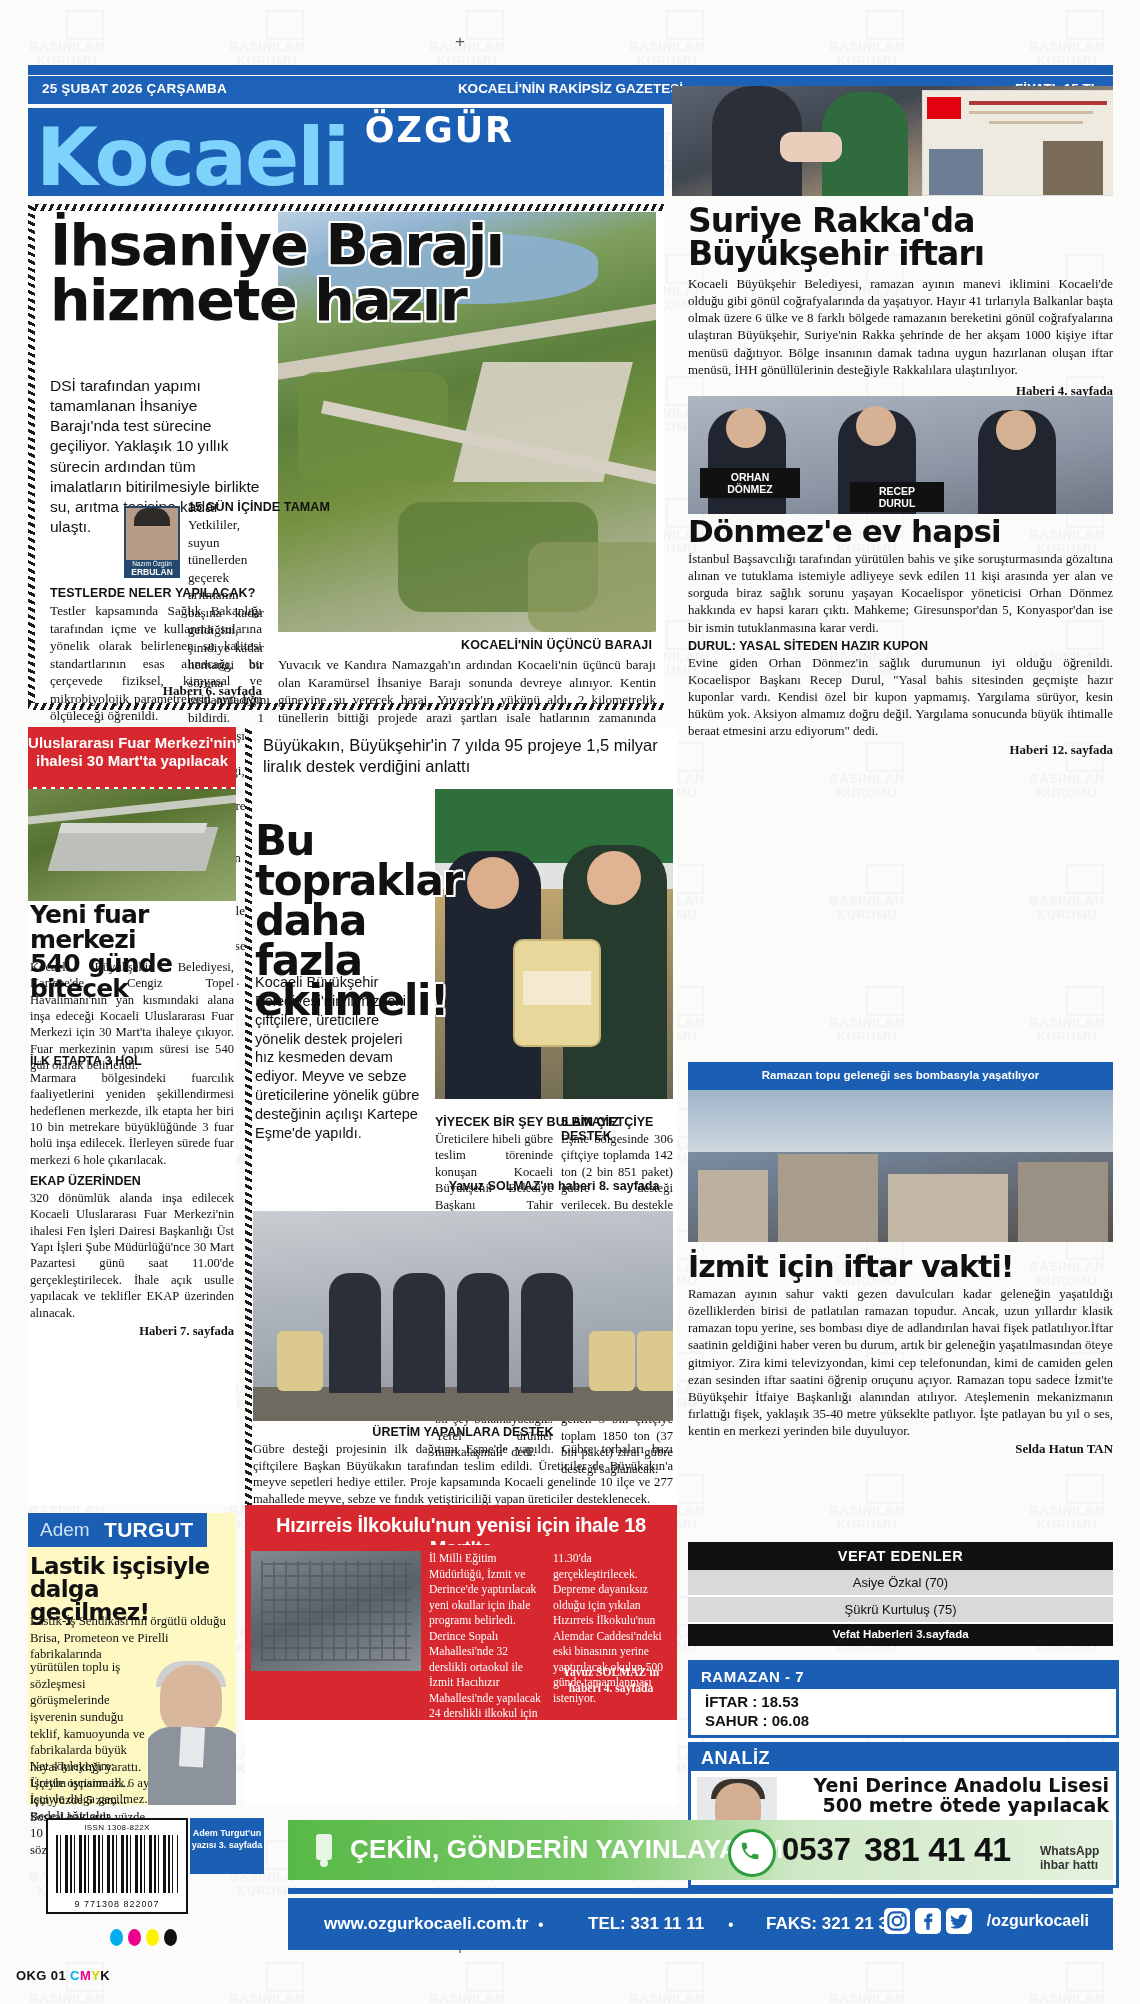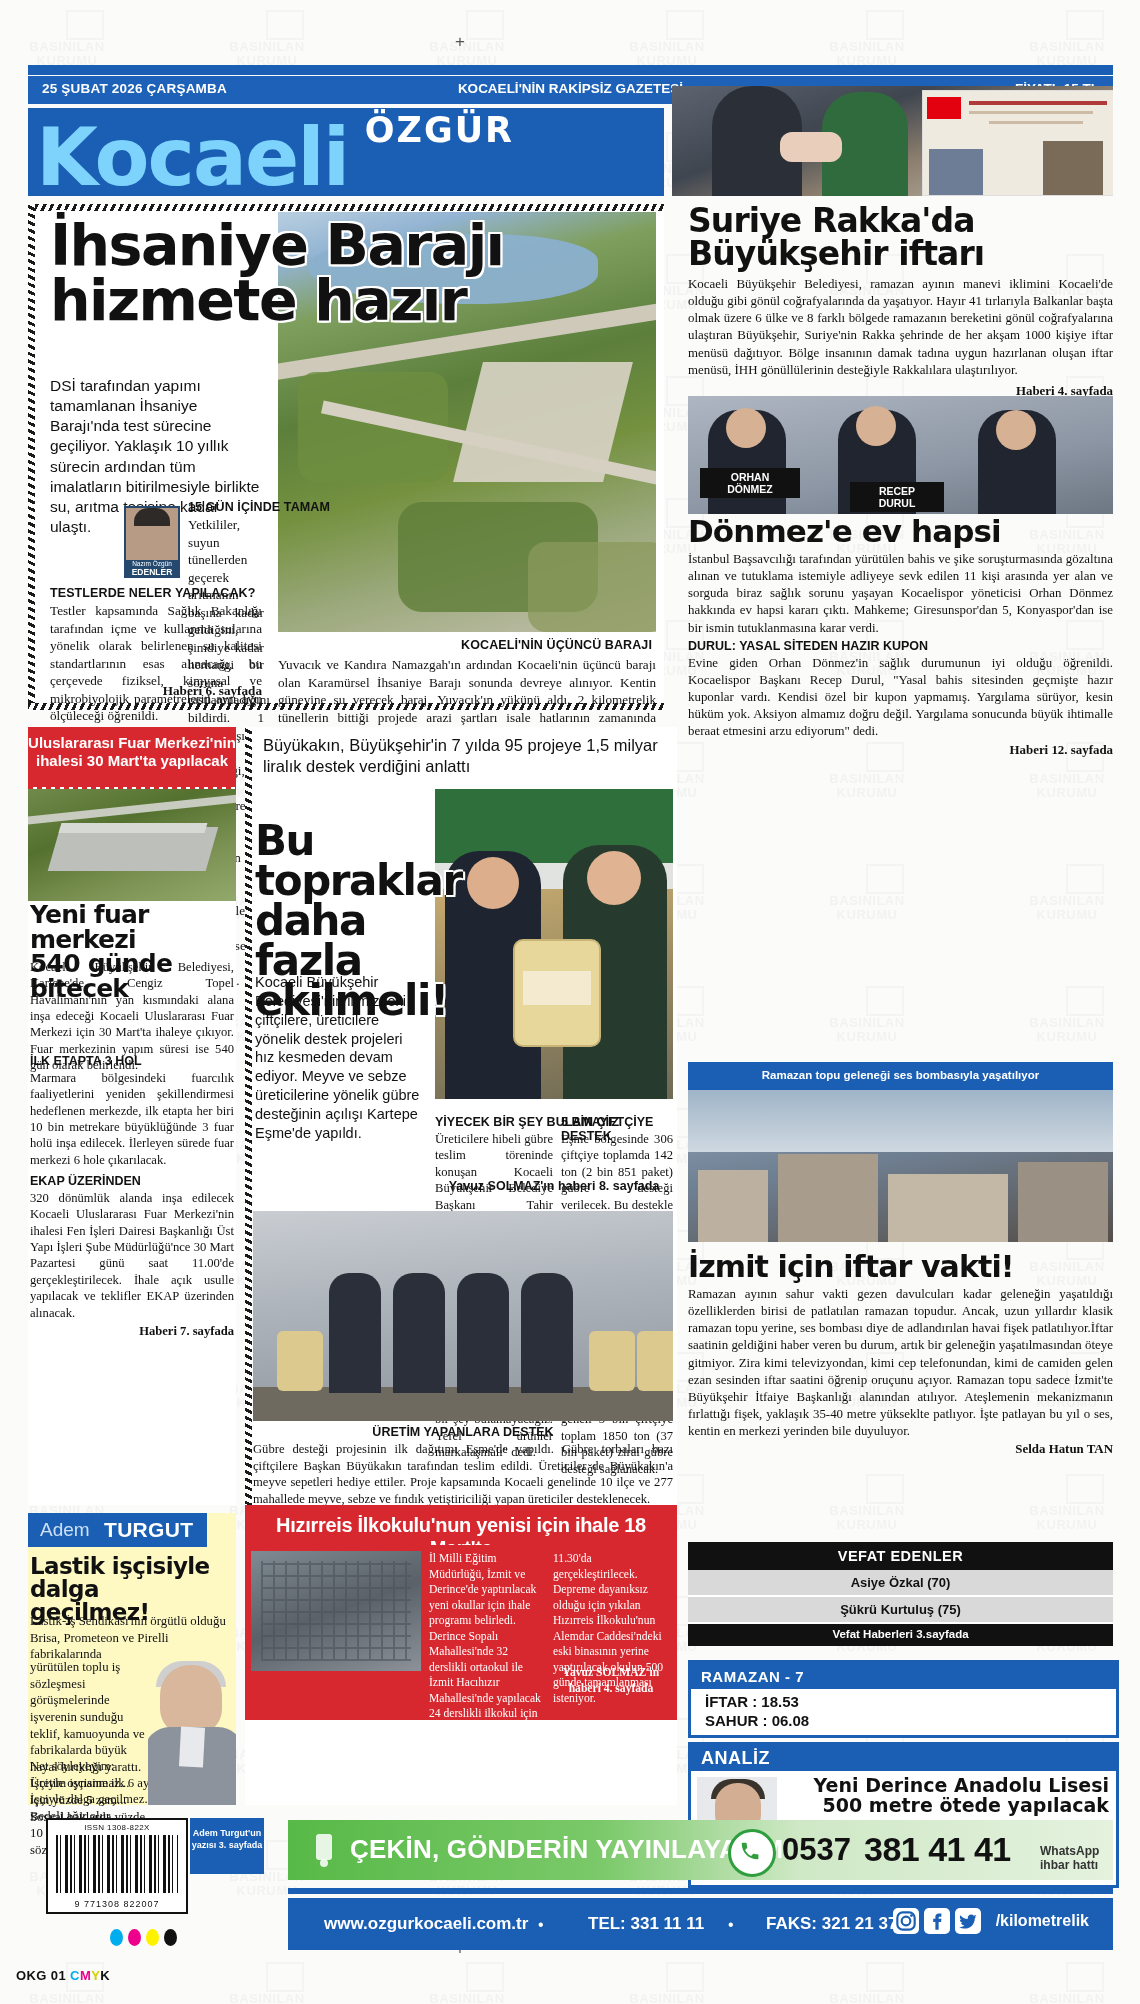"EDENLER" div.n2 { text: EDENLER -> ERBULAN }
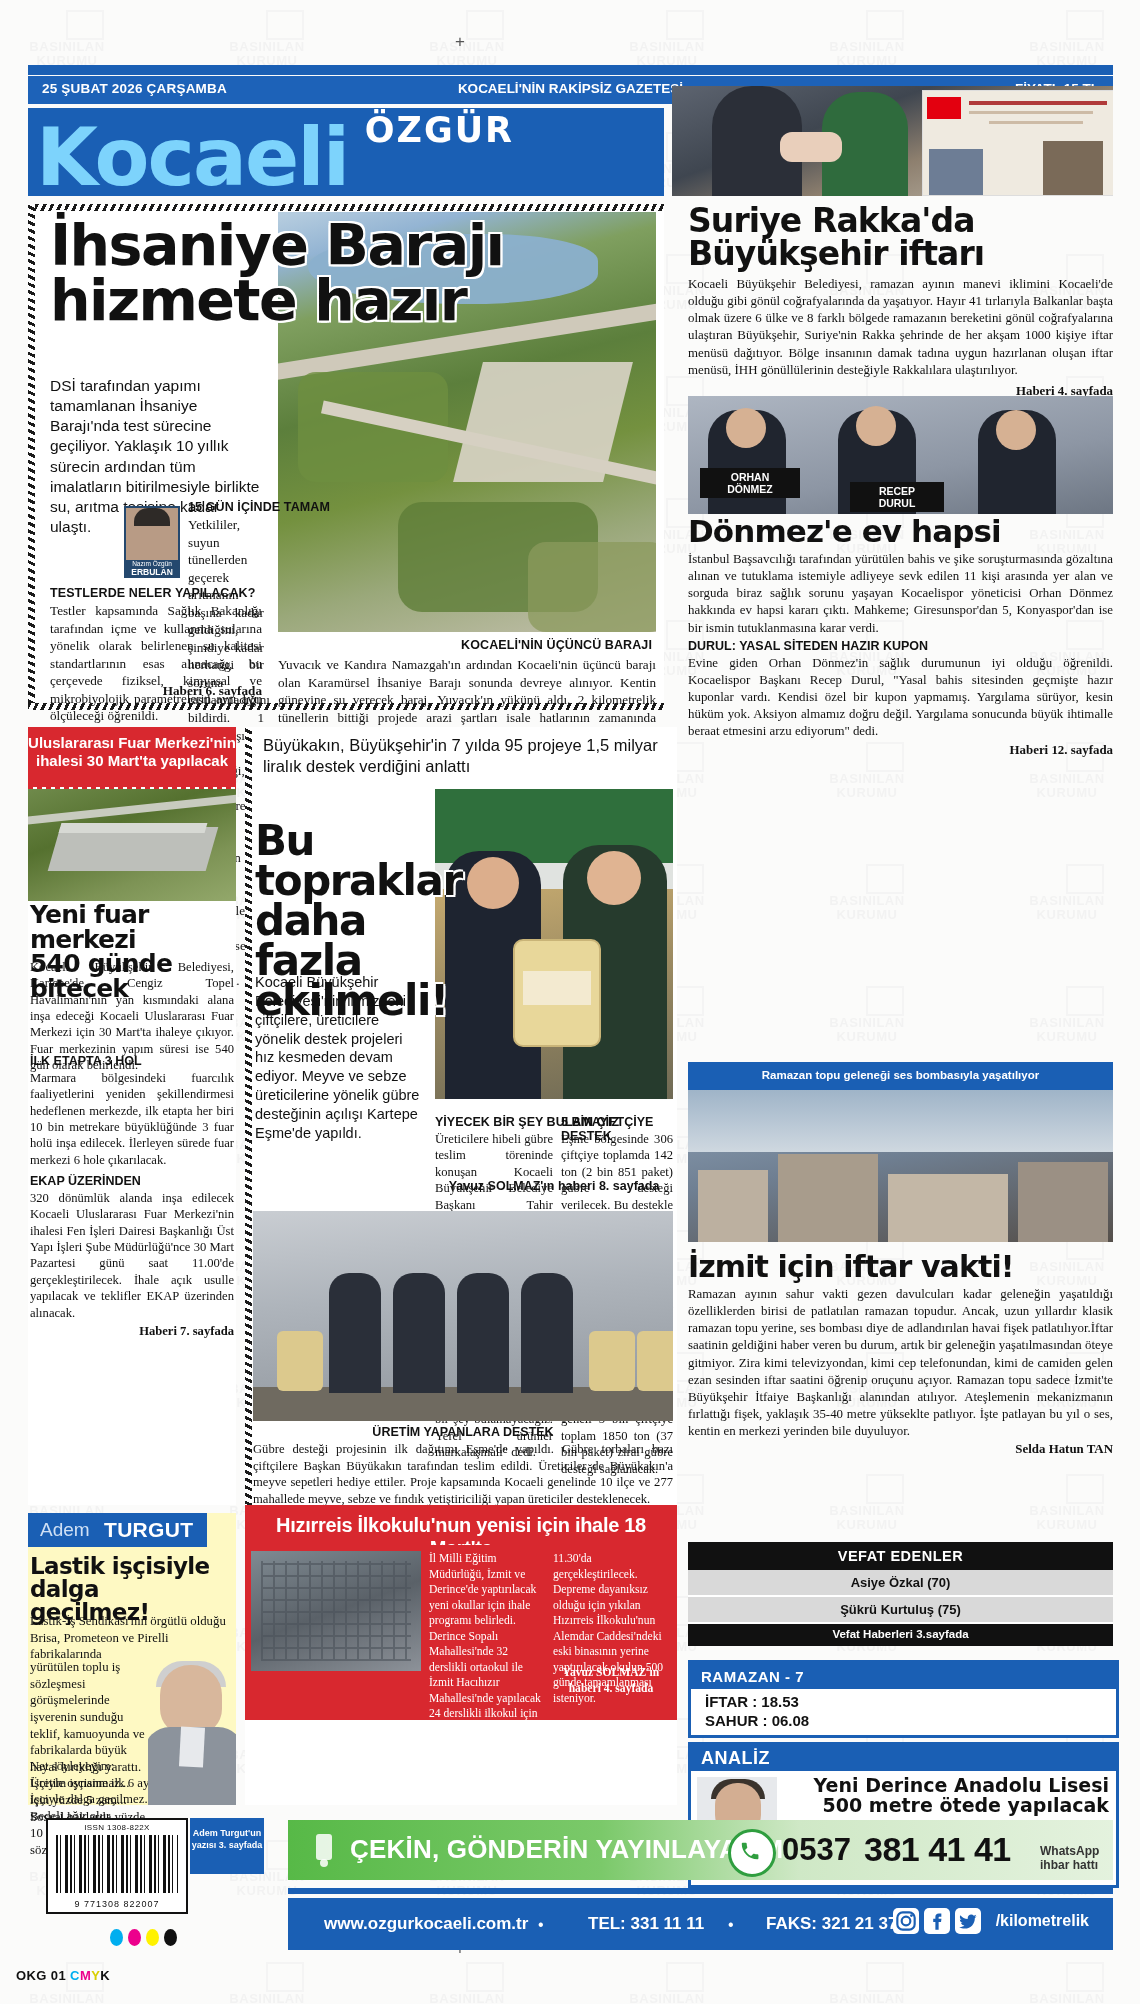"Asiye Özkal (70)" .vefat .row span { font-weight: 700 -> 400 }
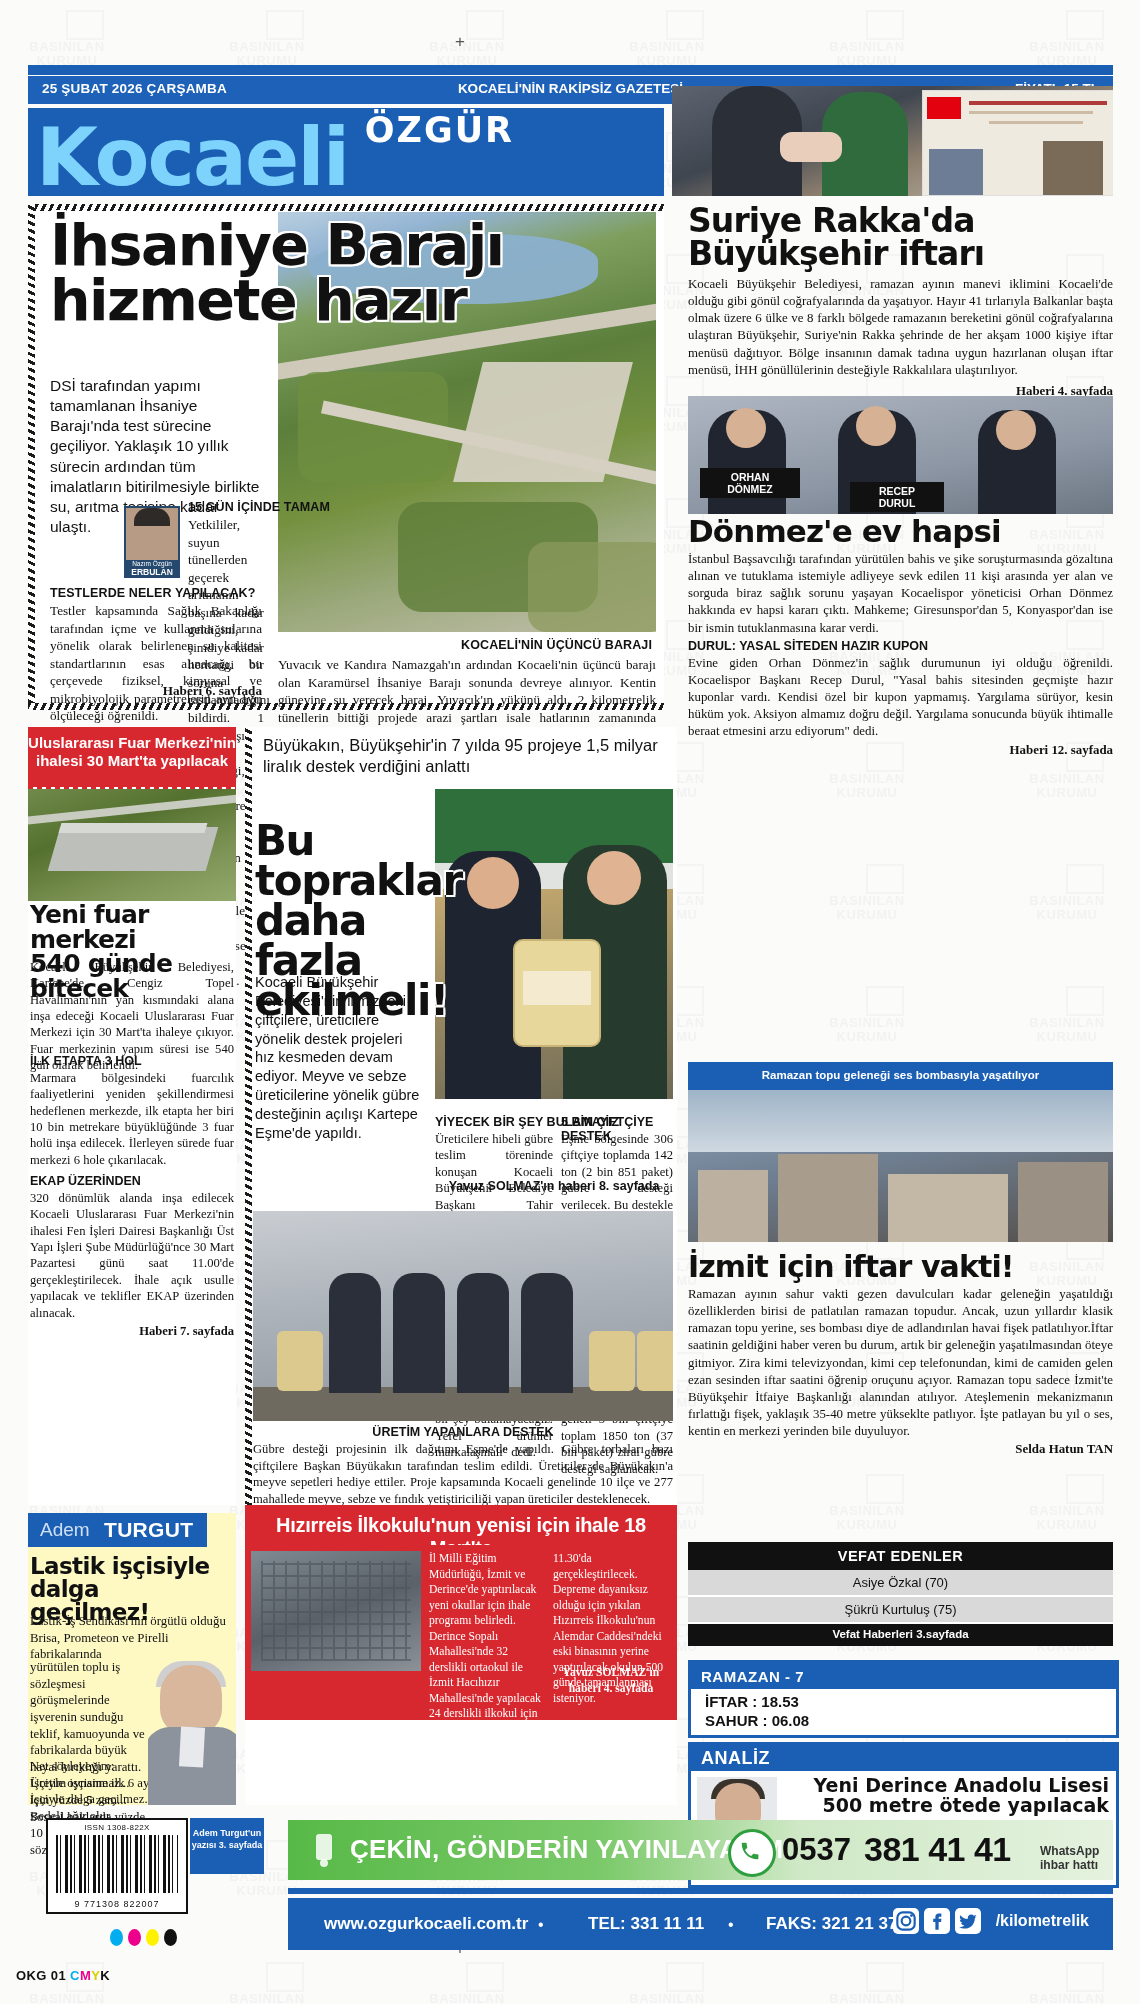"/kilometrelik" span.hand { text: /kilometrelik -> /ozgurkocaeli }
